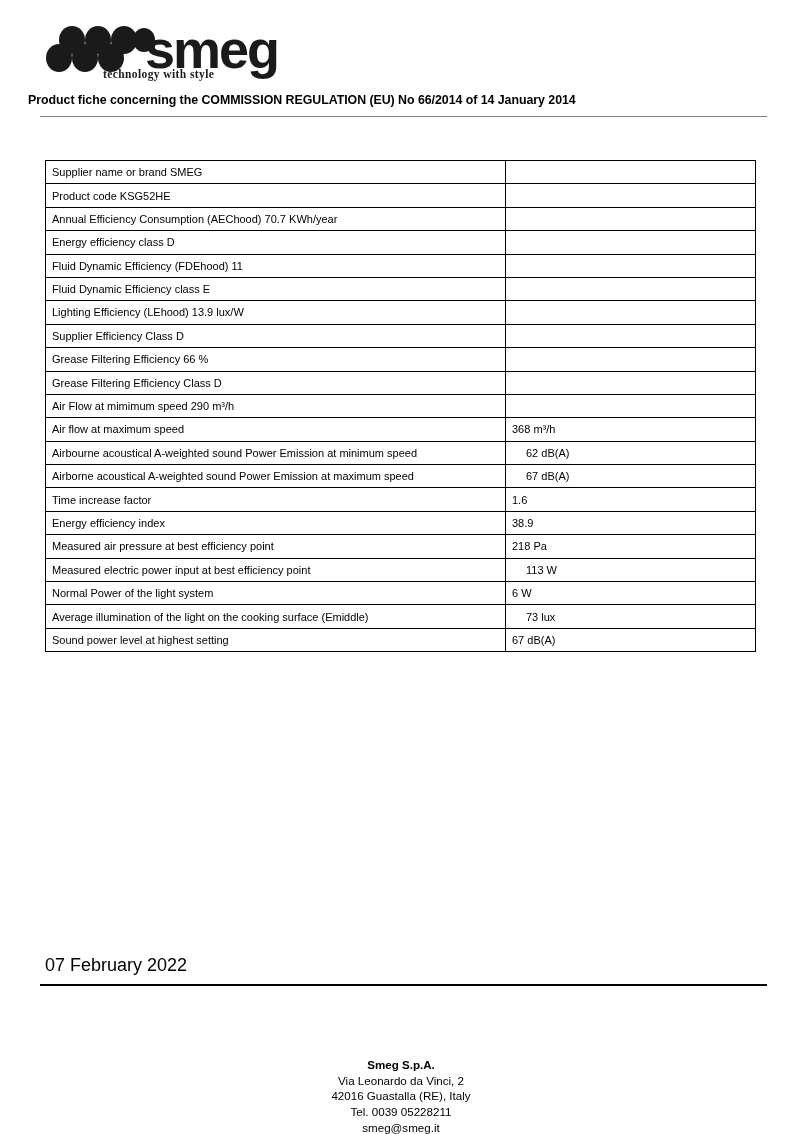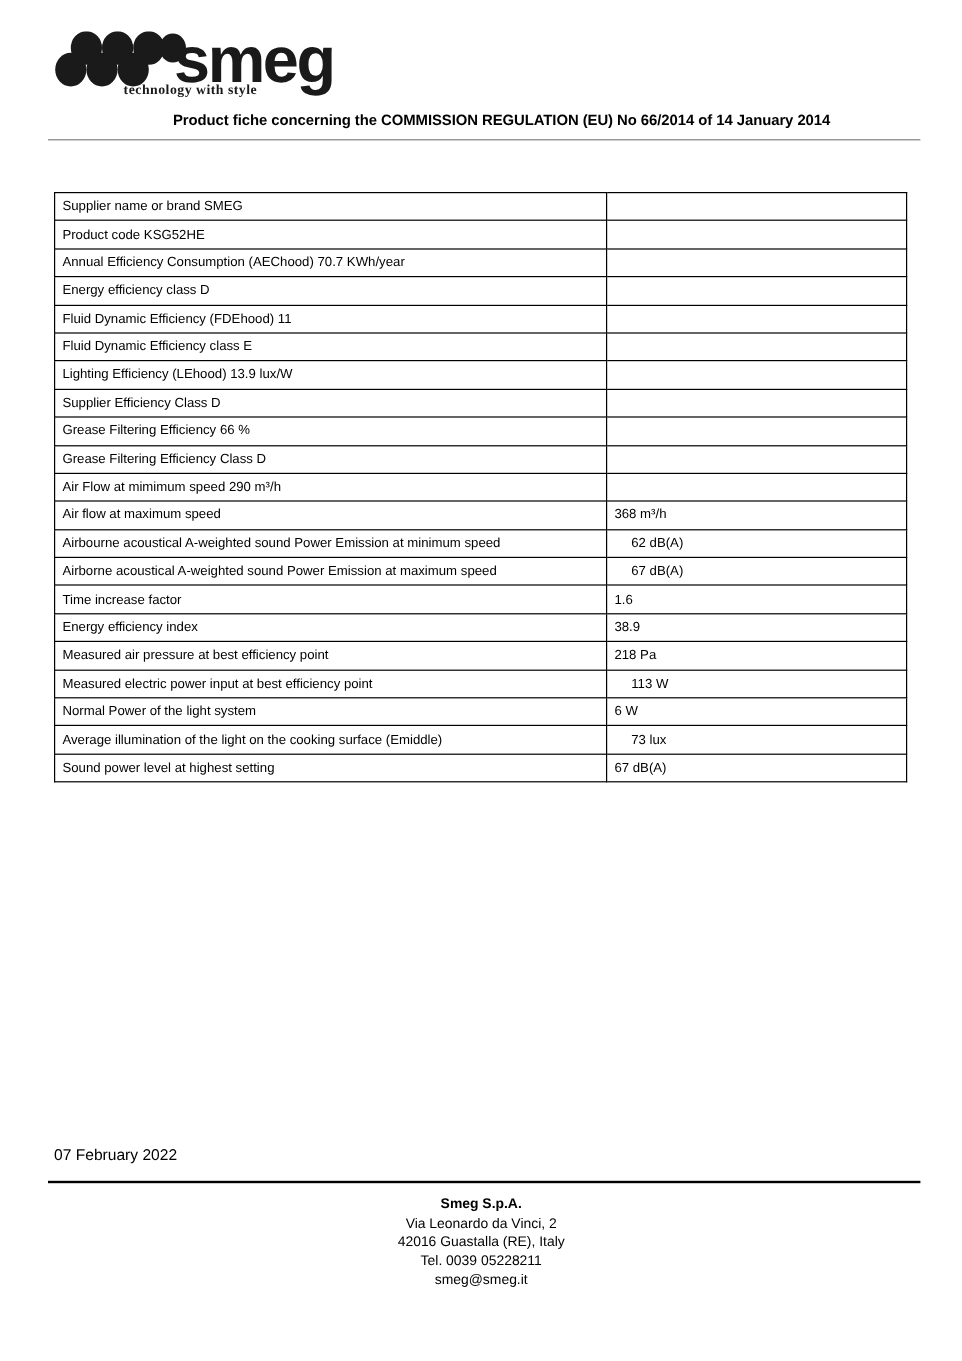"Product fiche concerning the COMMISSION" .doc-title { left: 58px -> 28px; text-align: center -> none }
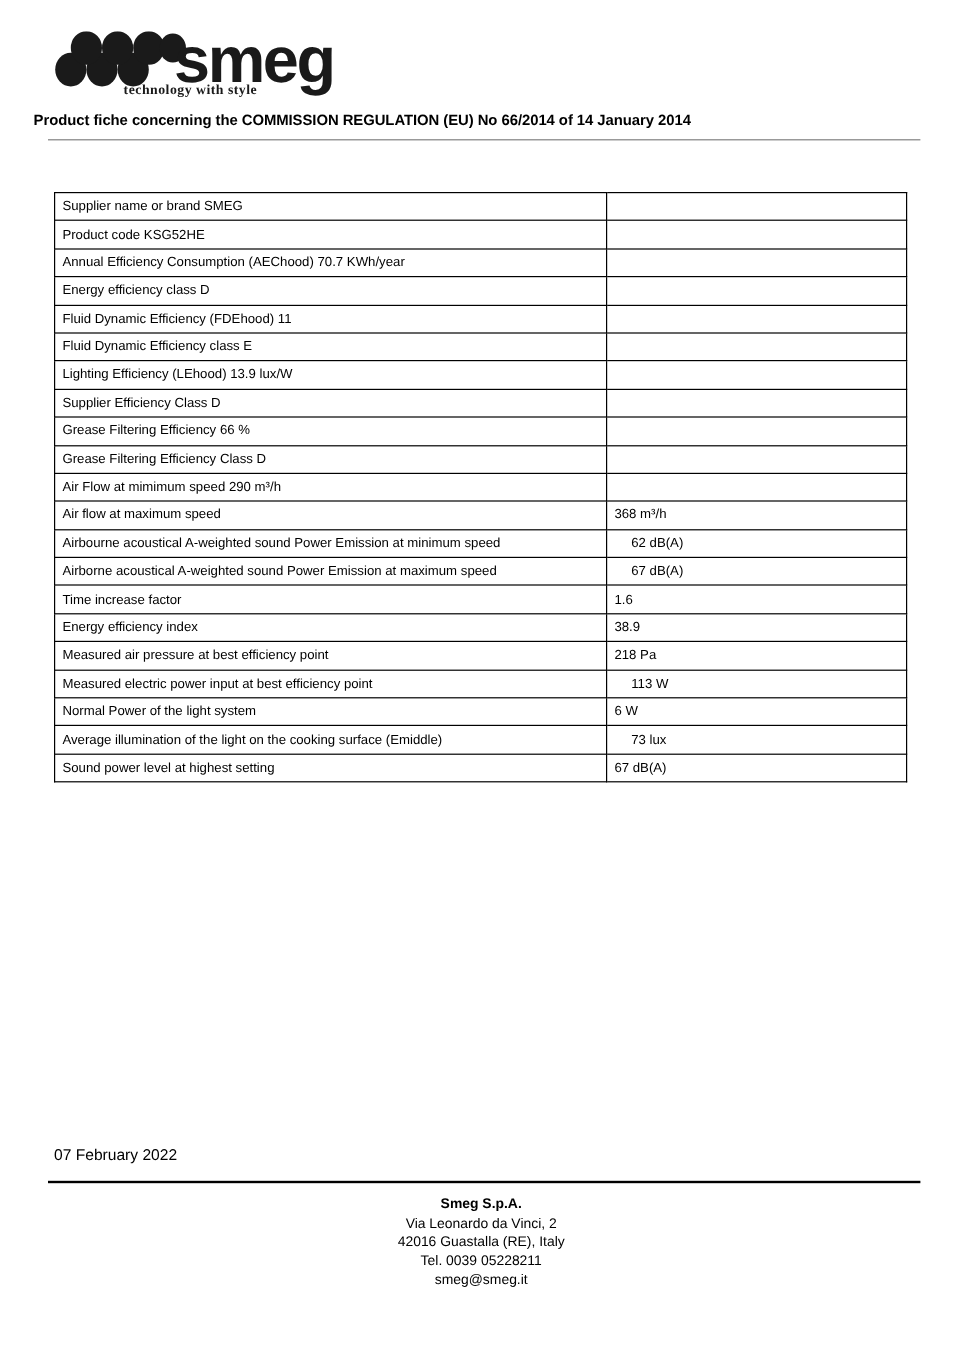"07 February 2022" .doc-date { font-size: 13px -> 18px }
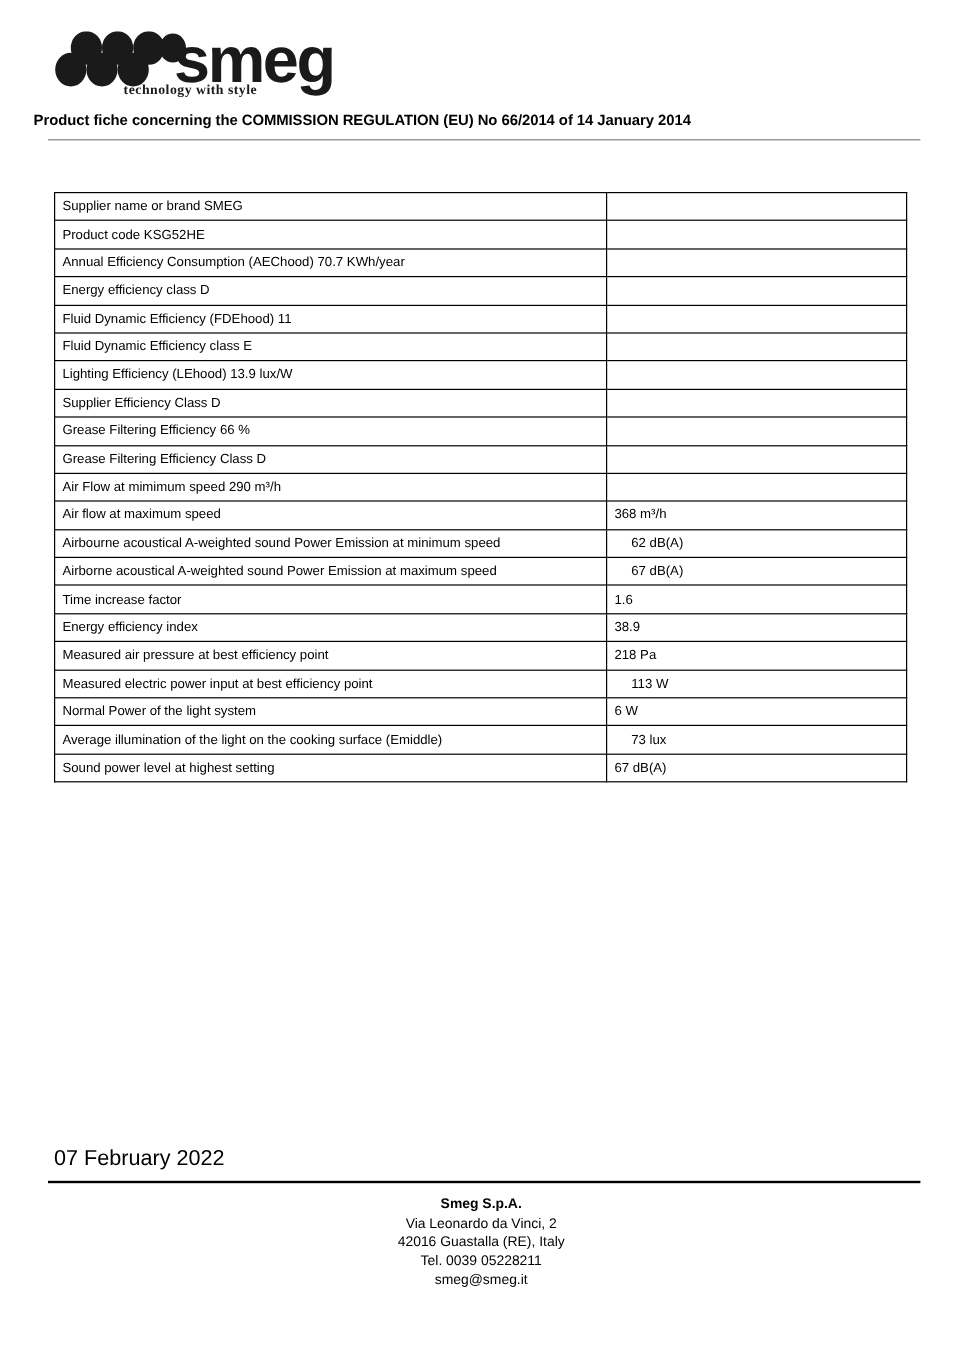"Smeg S.p.A." .footer { top: 996px -> 1057px }
